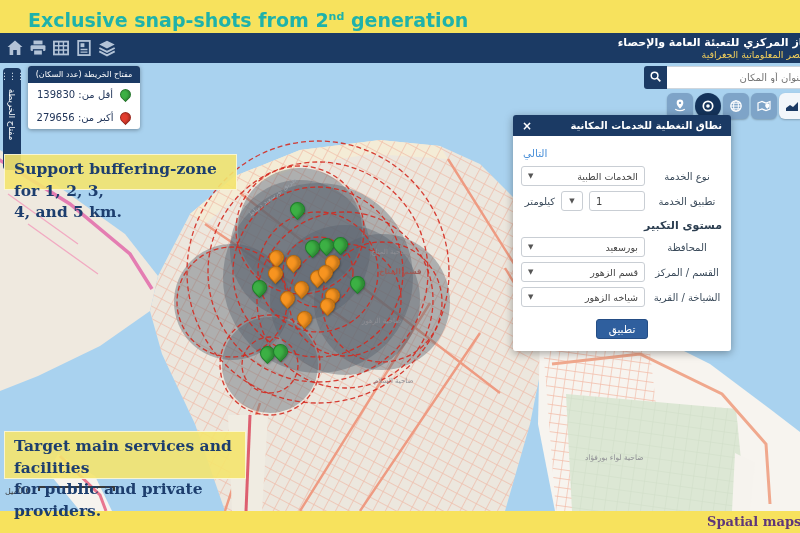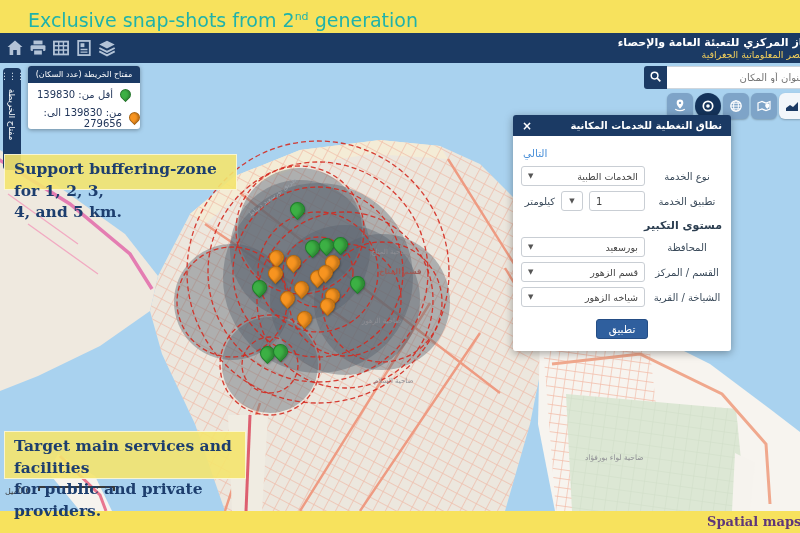"Exclusive snap-shots from 2nd generation" .banner-title { font-weight: normal -> bold }
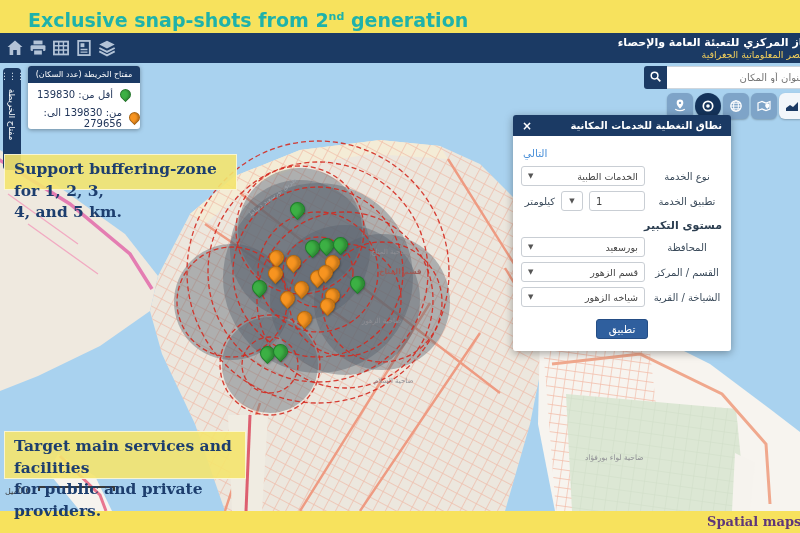"أكبر من: 279656" div.lrow { html: none -> <div> <span></span> <span>أكبر من: 279656</span> </div> }
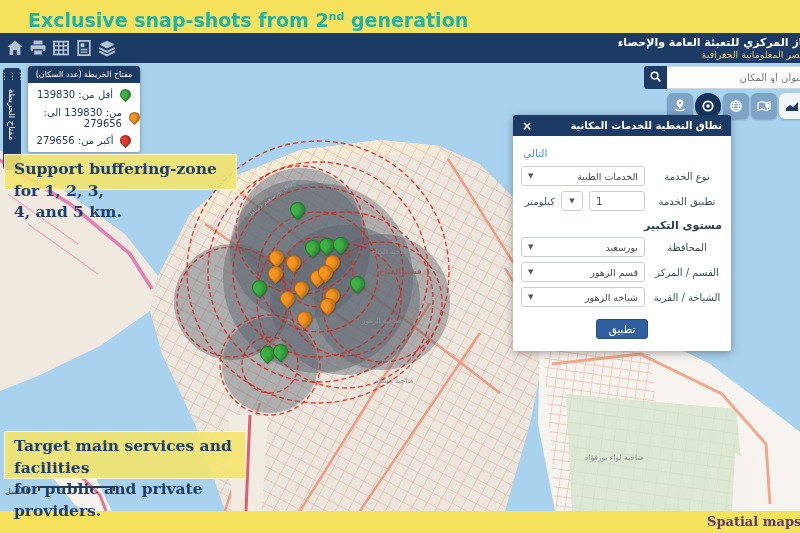"من: 139830 الى: 279656" div.lrow { html: <div> <span></span> <span>من: 139830 الى: 279656</span> </div> -> none }
